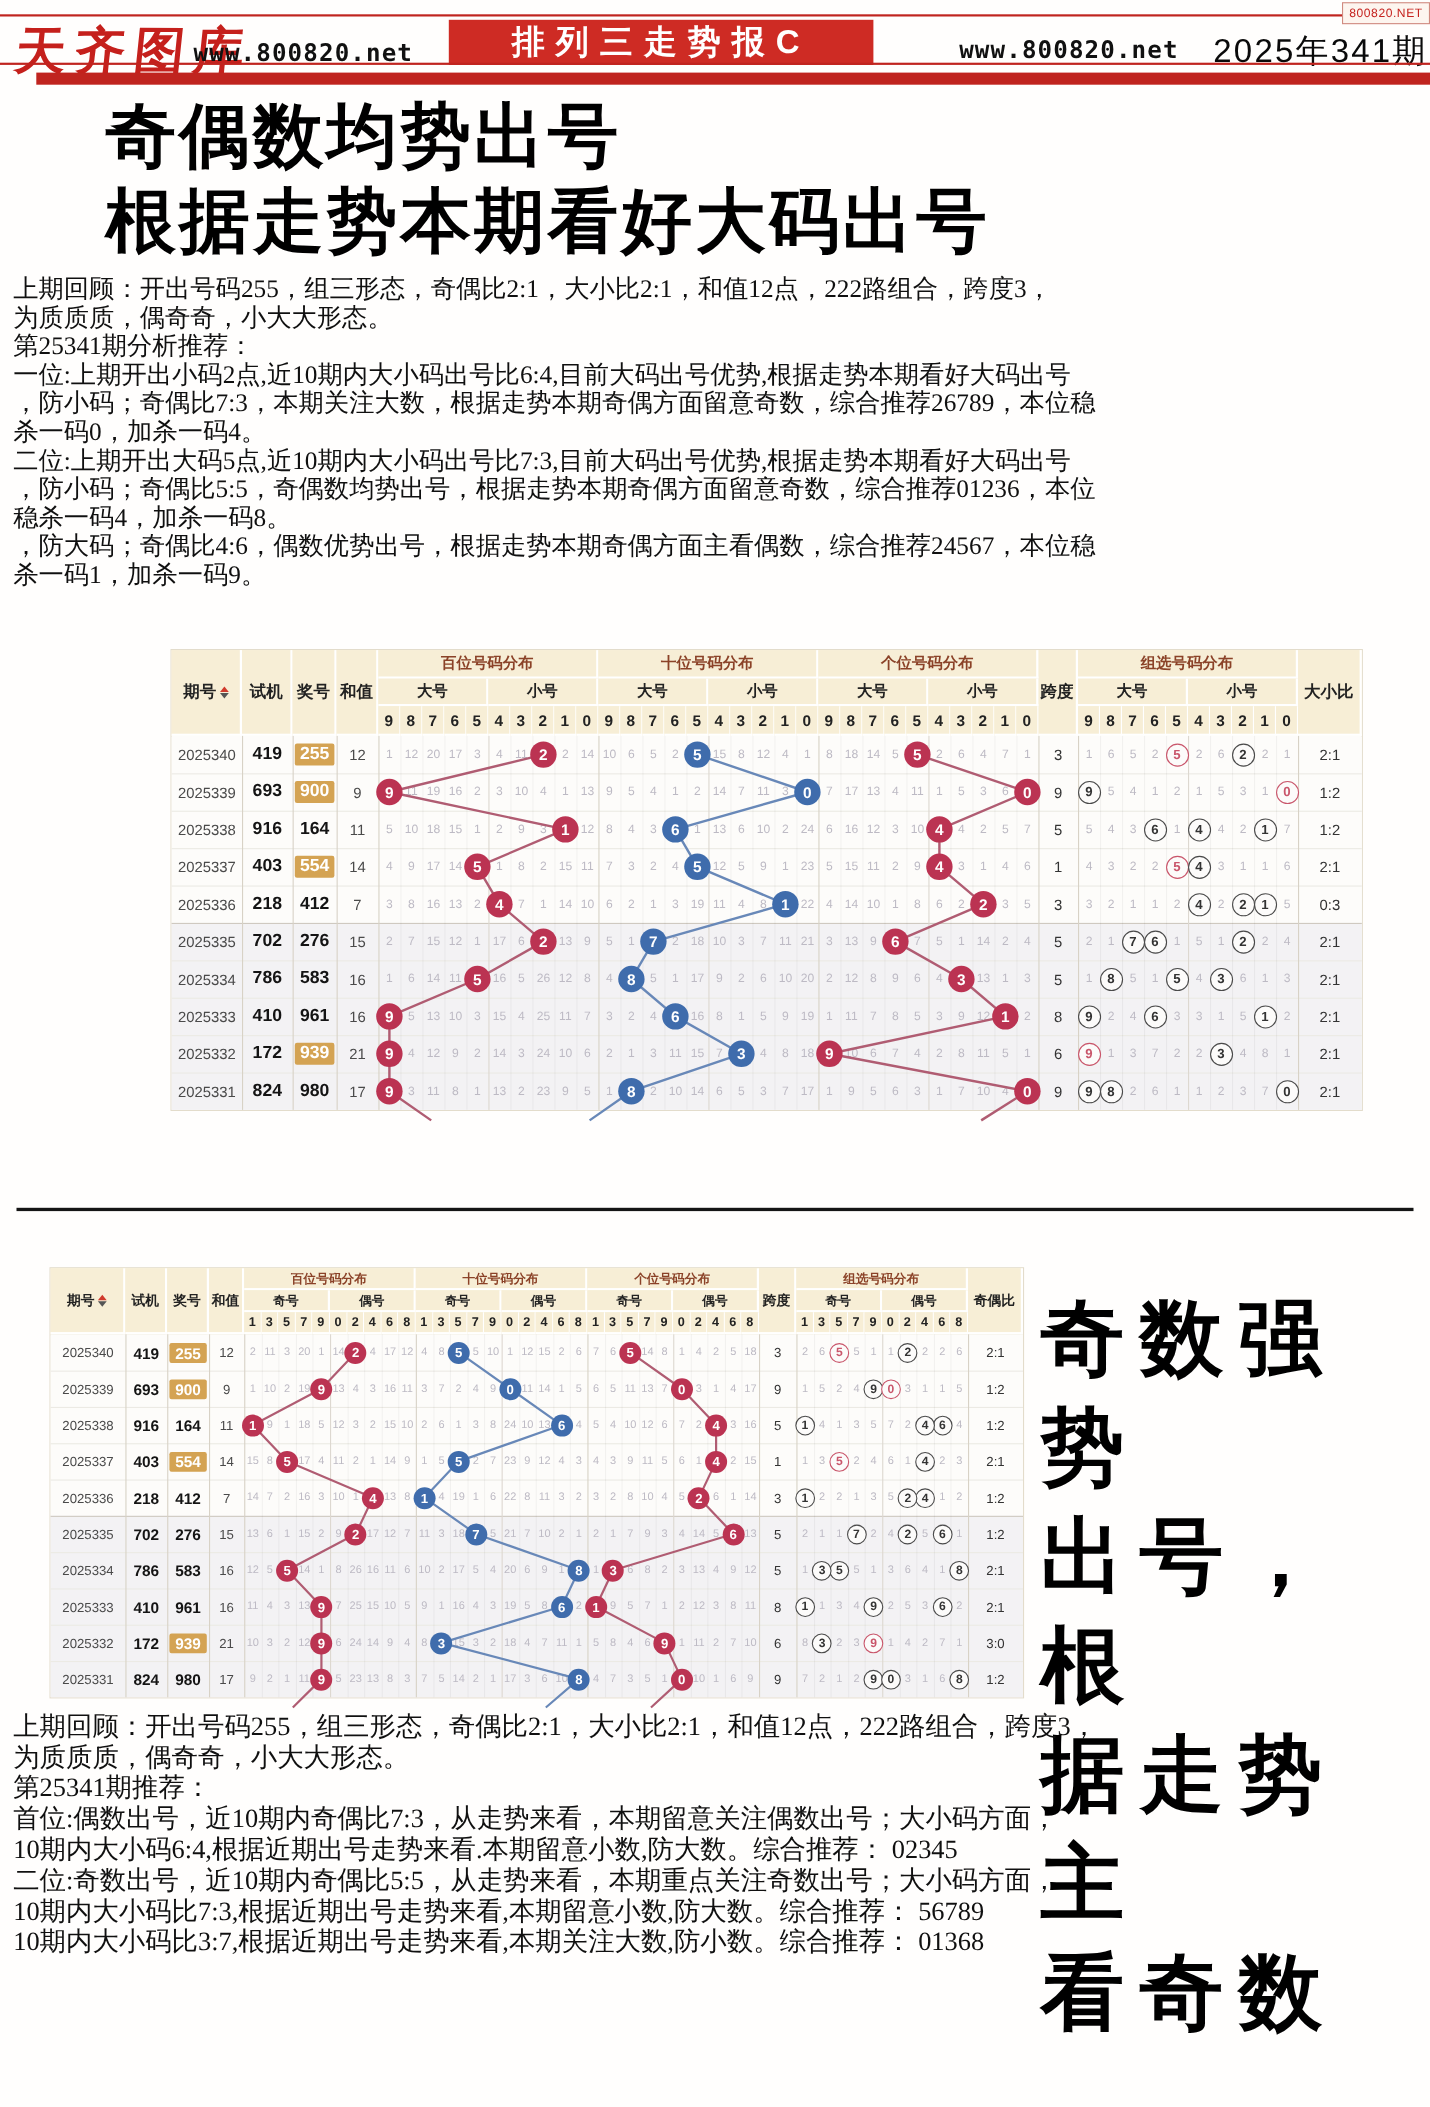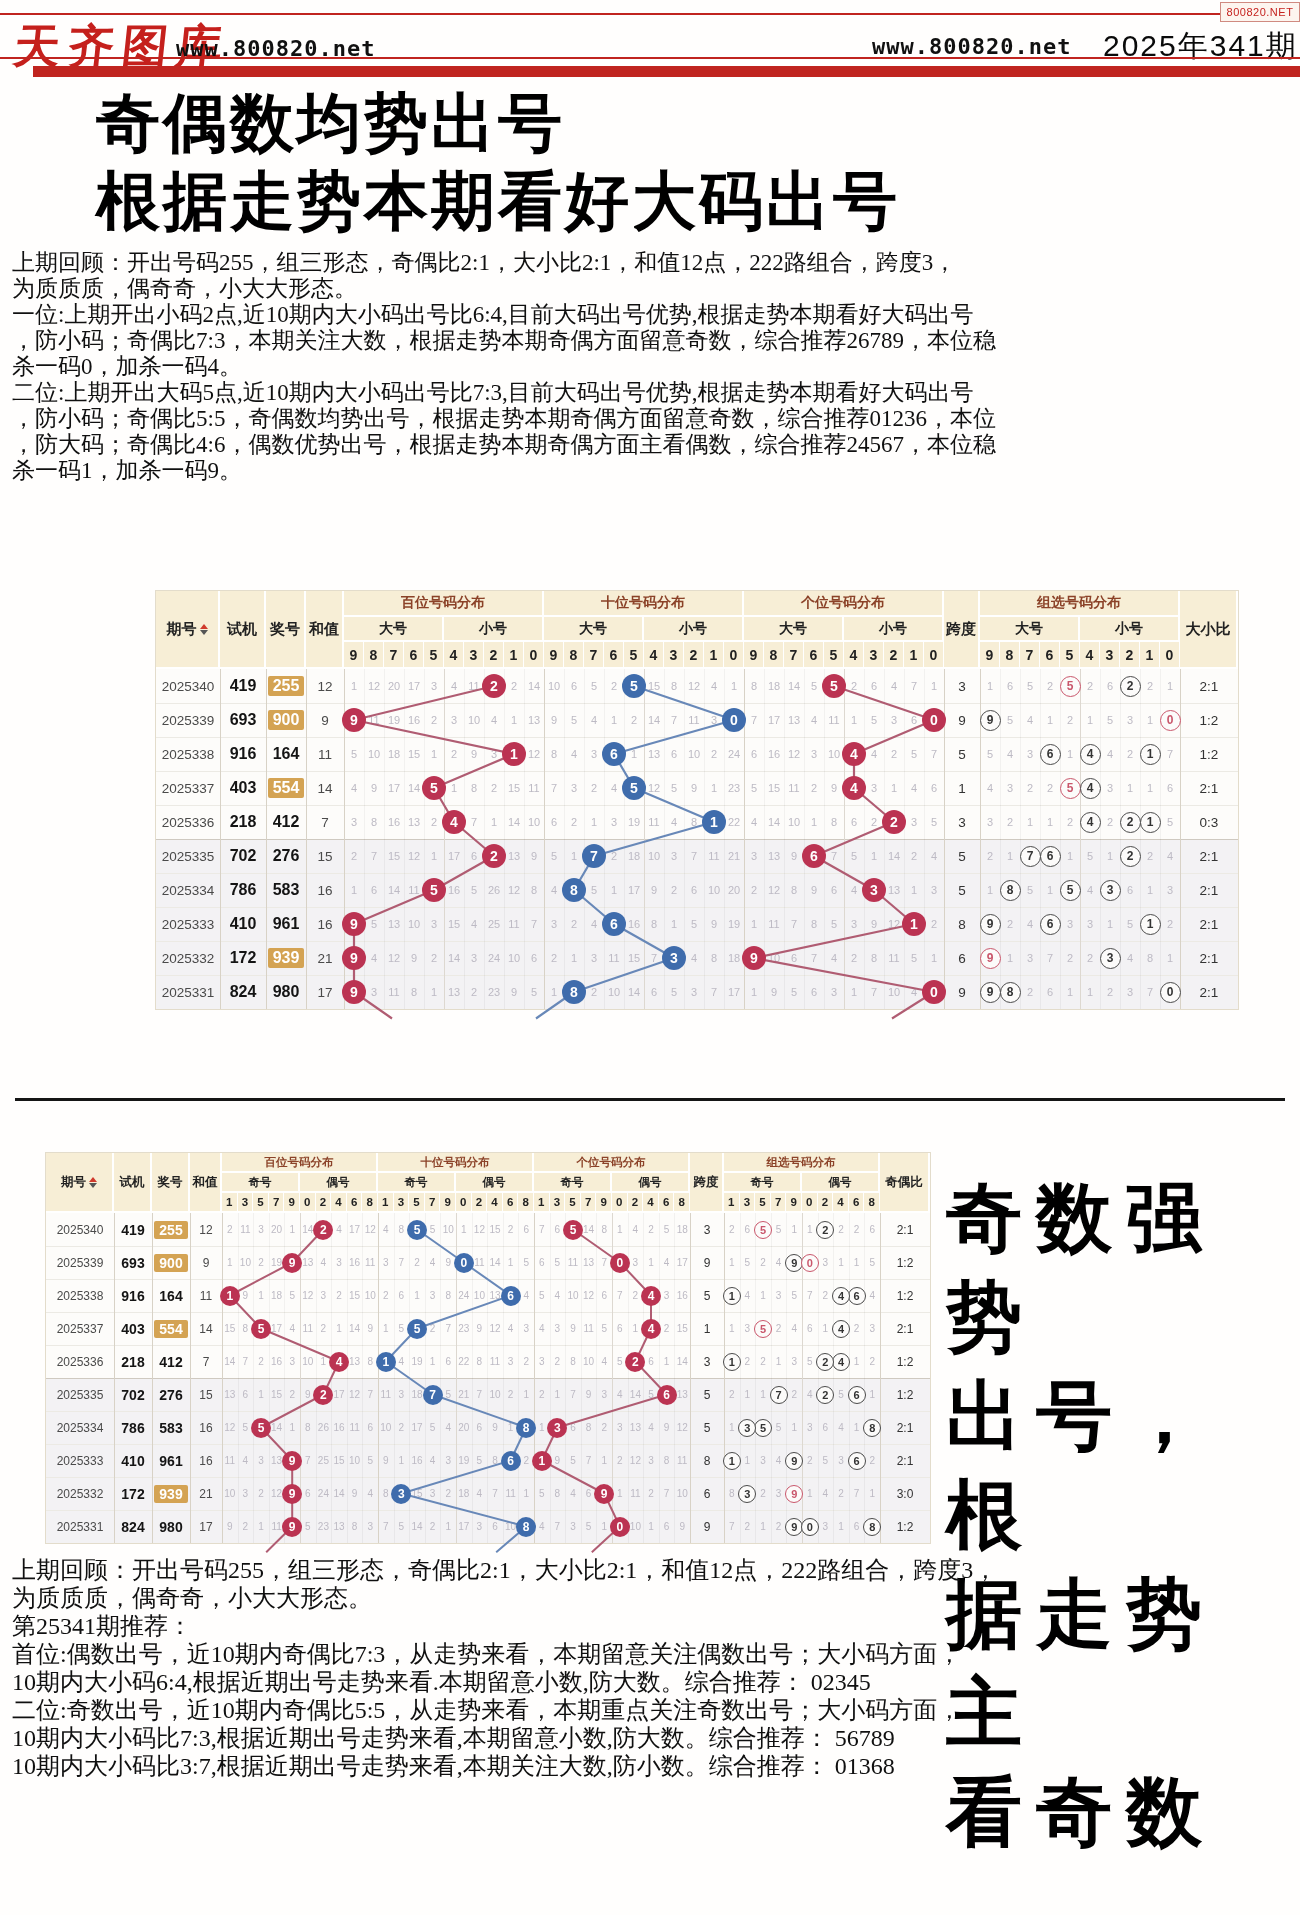"排列三走势报C" div.title-box { html: none -> <div>排列三走势报C</div> }
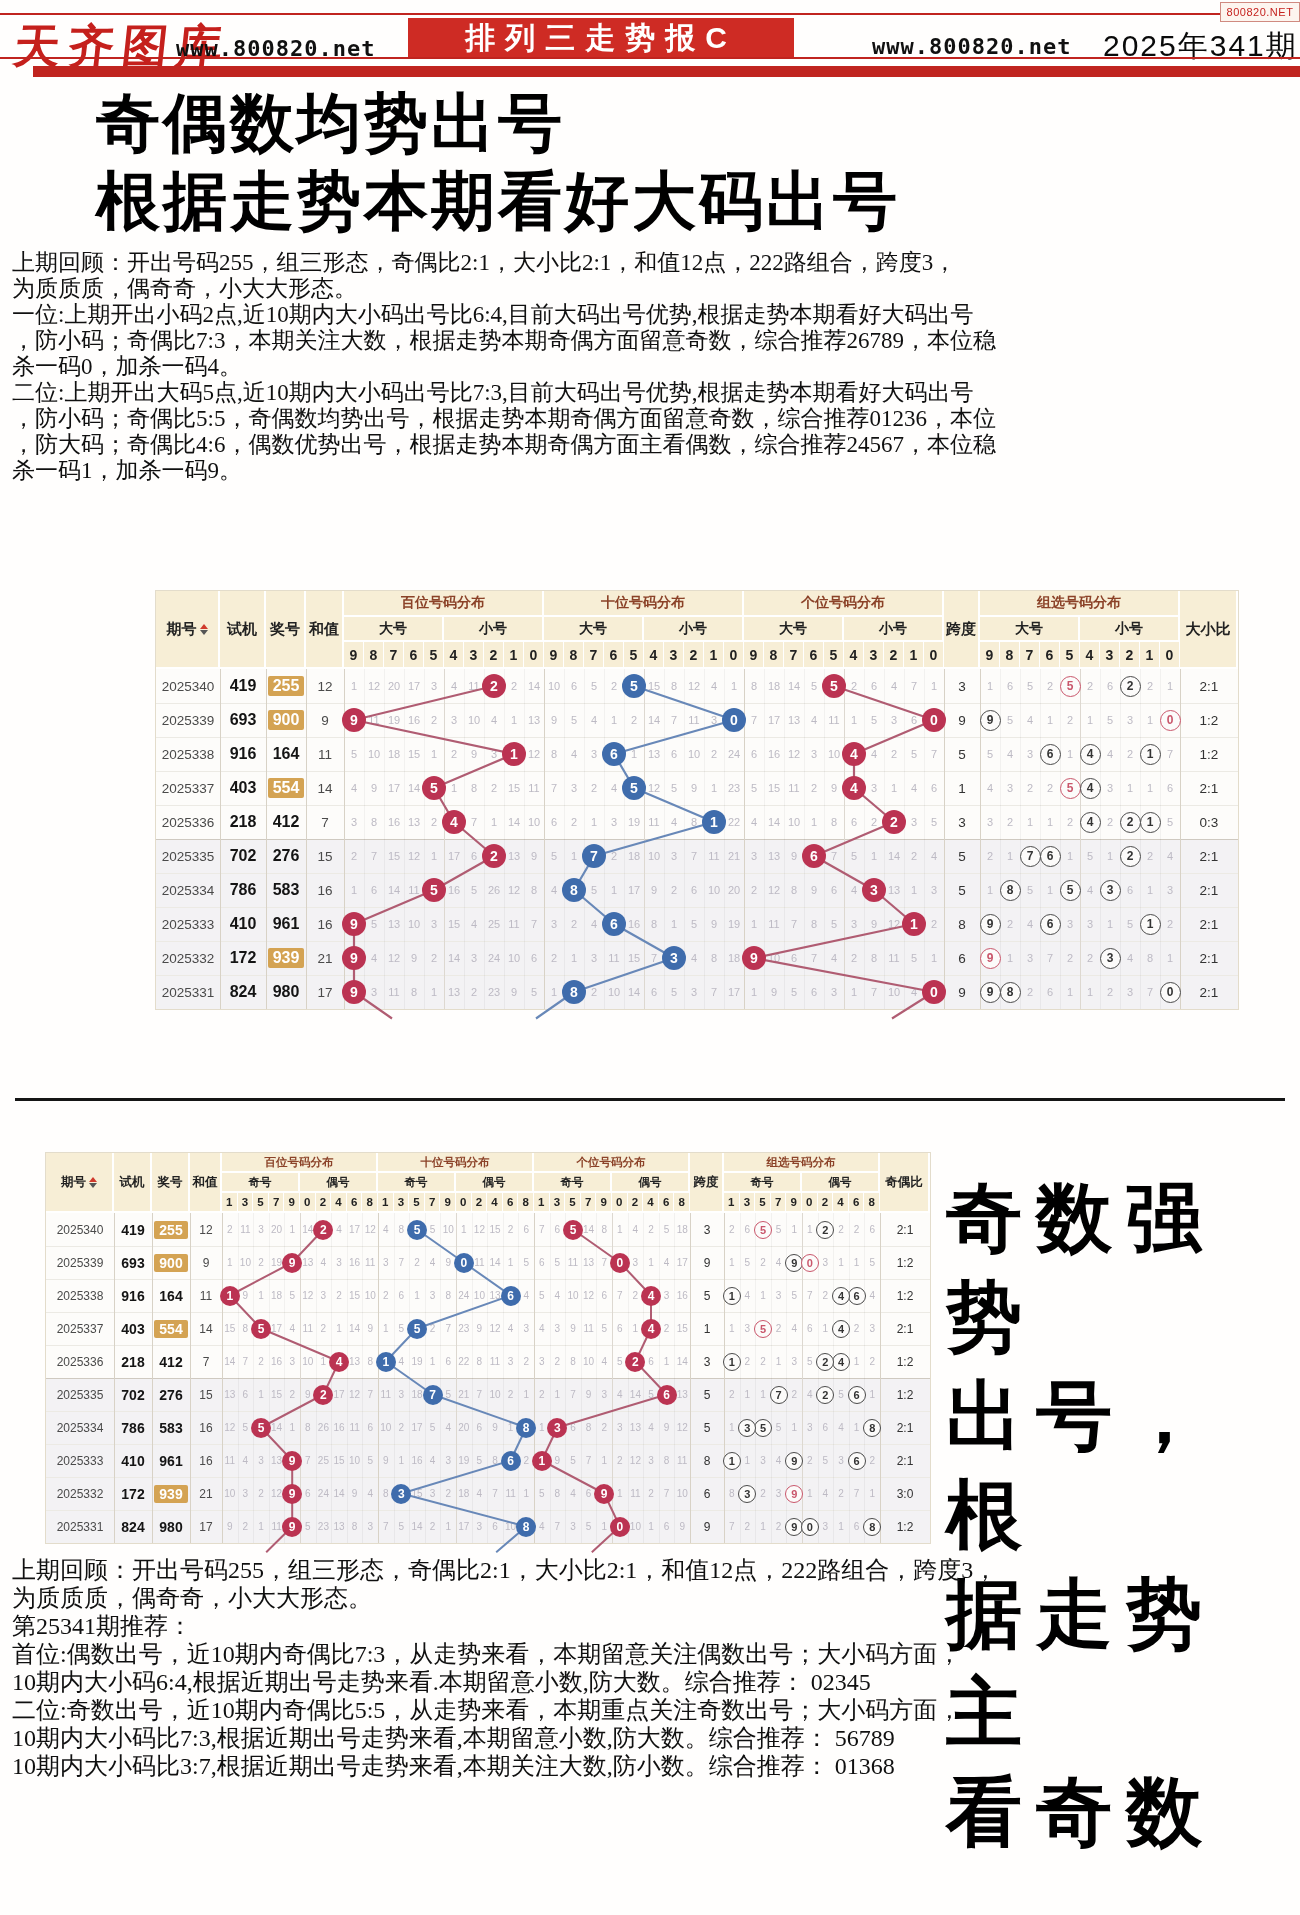"第25341期分析推荐：" div { html: none -> <div>第25341期分析推荐：</div> }
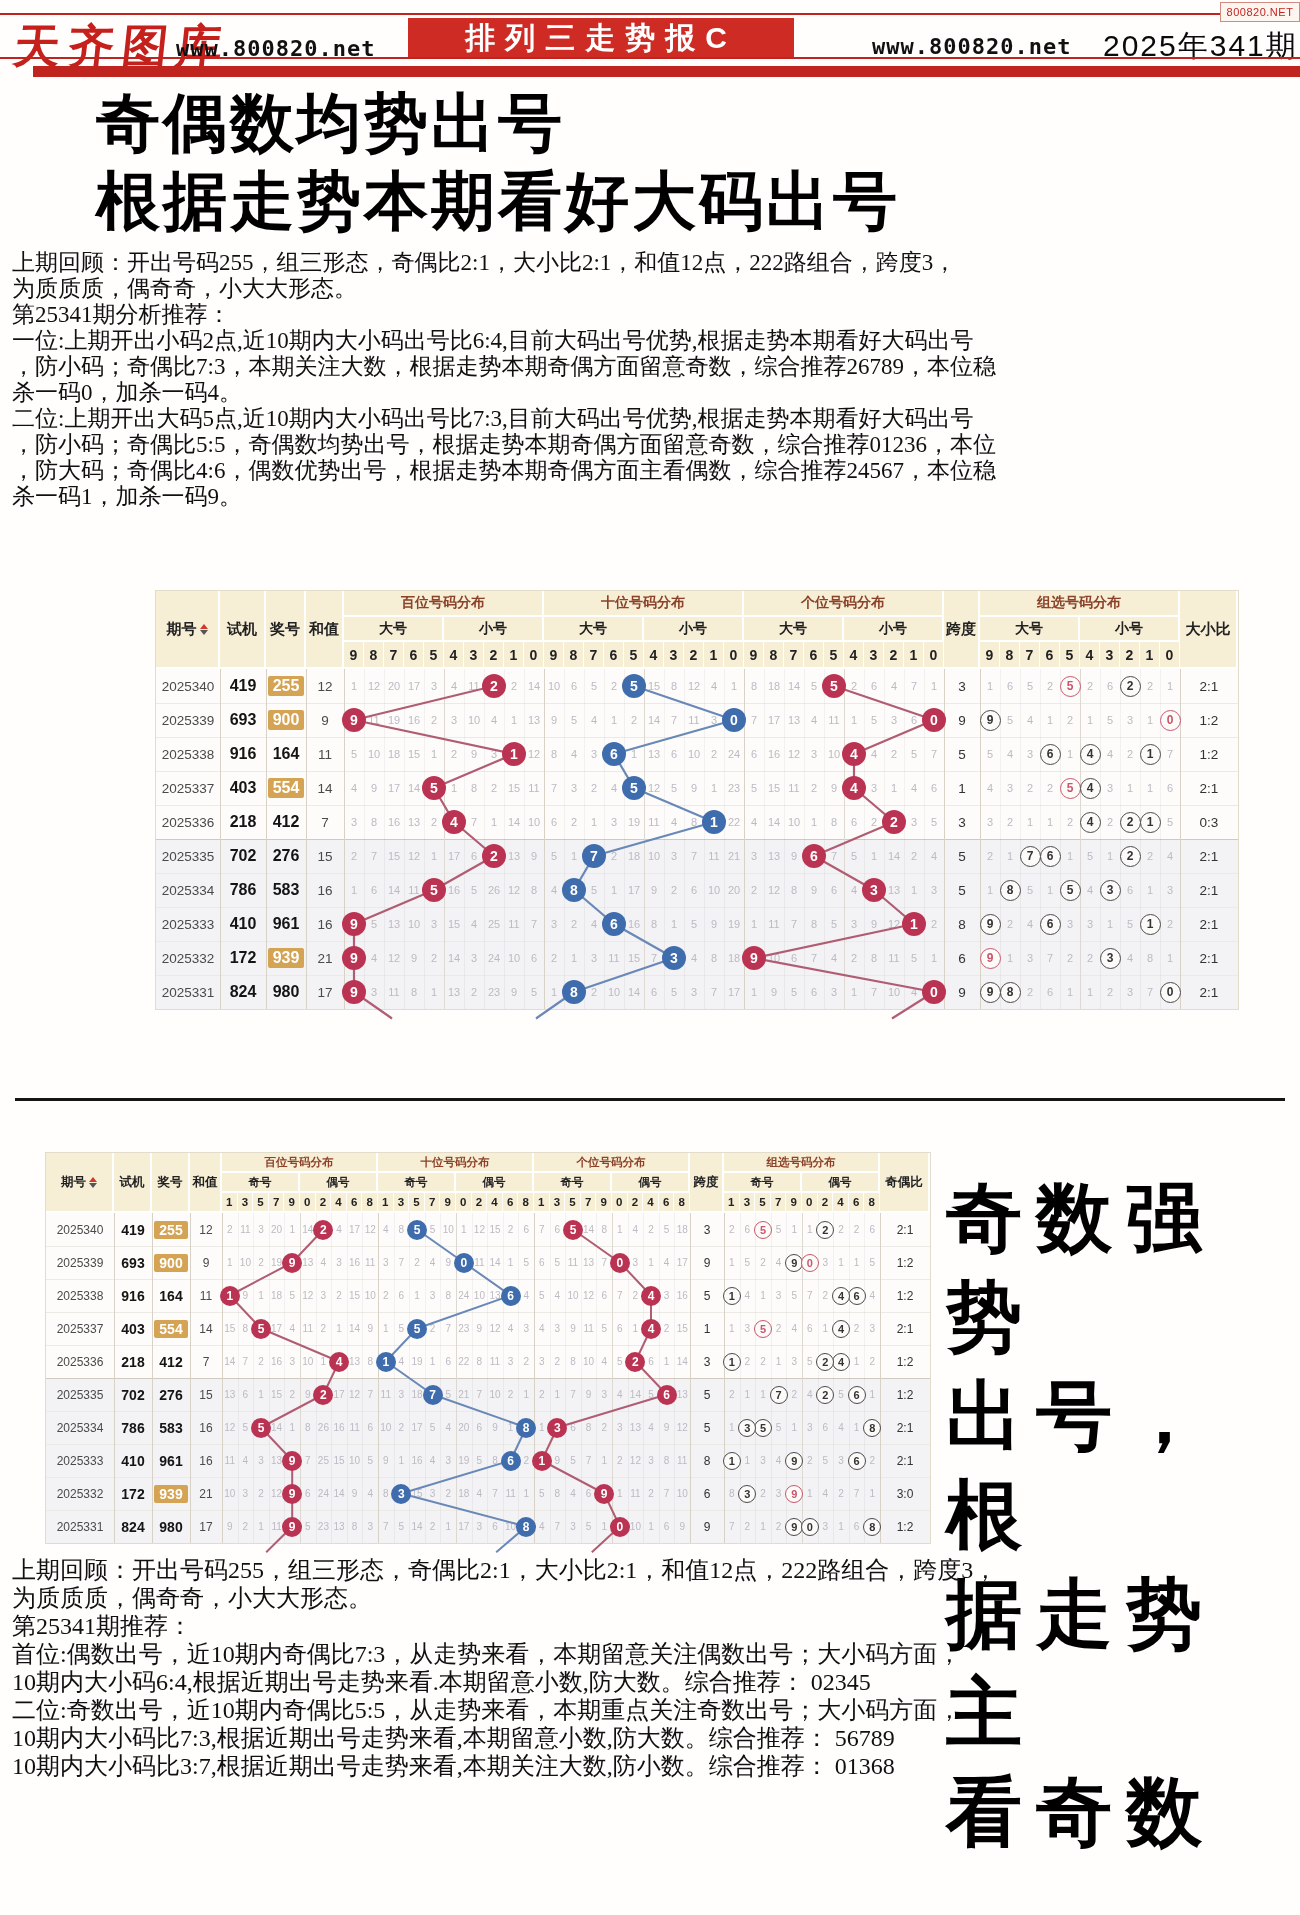"稳杀一码4，加杀一码8。" div { html: none -> <div>稳杀一码4，加杀一码8。</div> }
